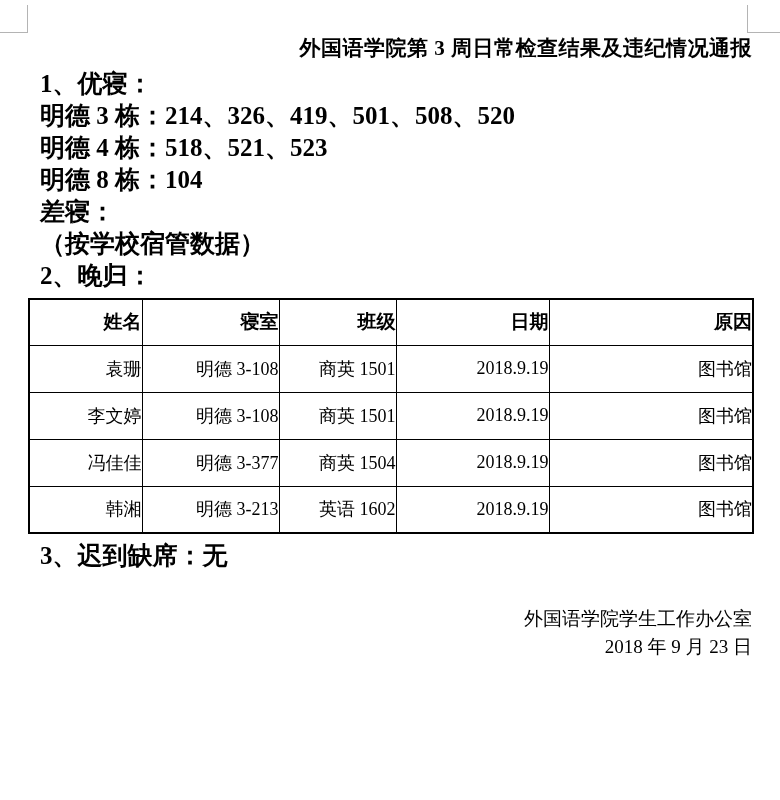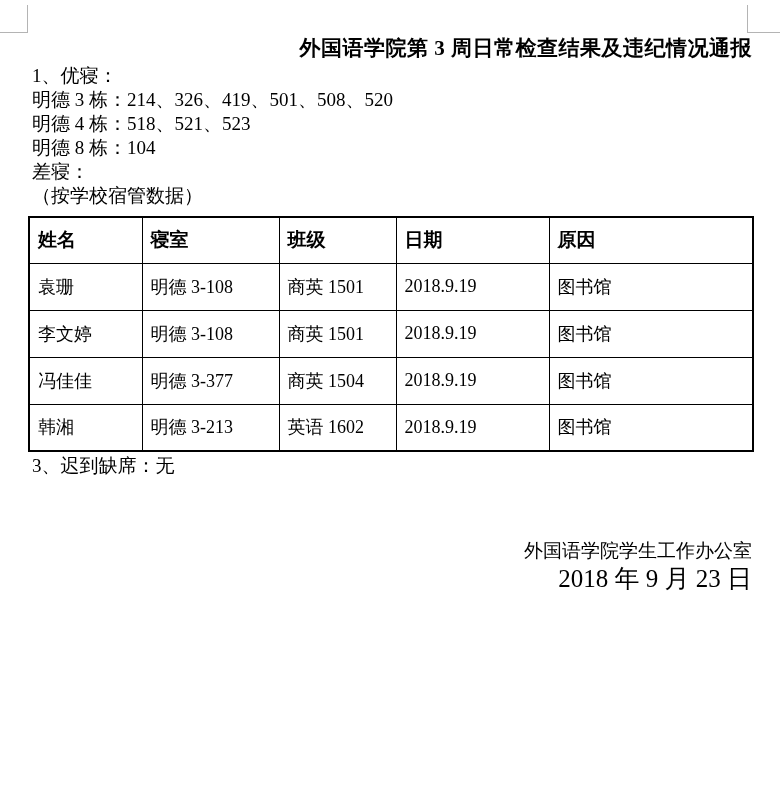"1、优寝：" p.line { font-size: 19px -> 25px; font-weight: none -> bold; margin: 4px -> 12px }
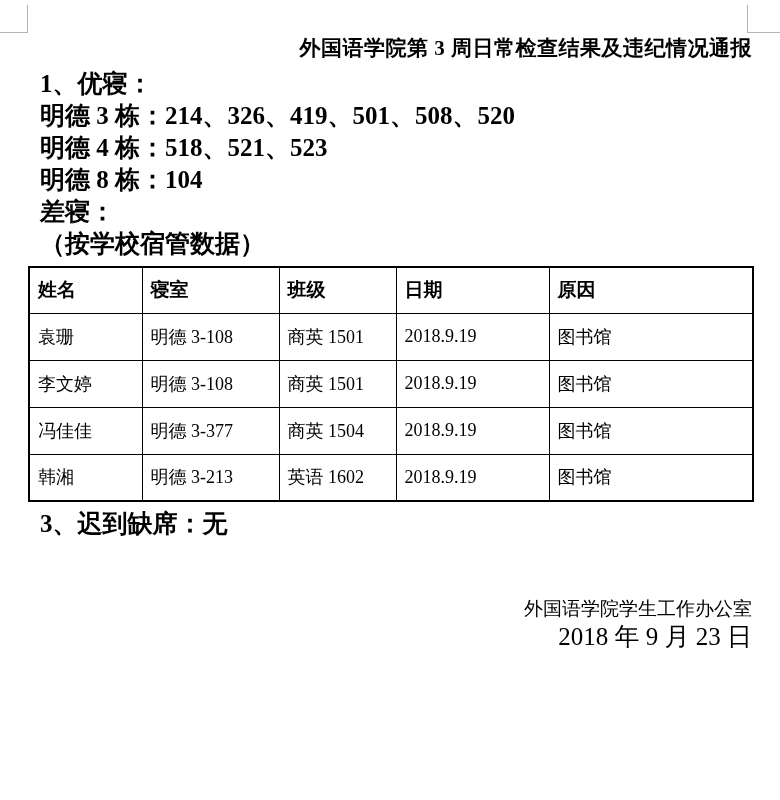"2、晚归：" p.line { html: none -> <p>2、晚归：</p> }
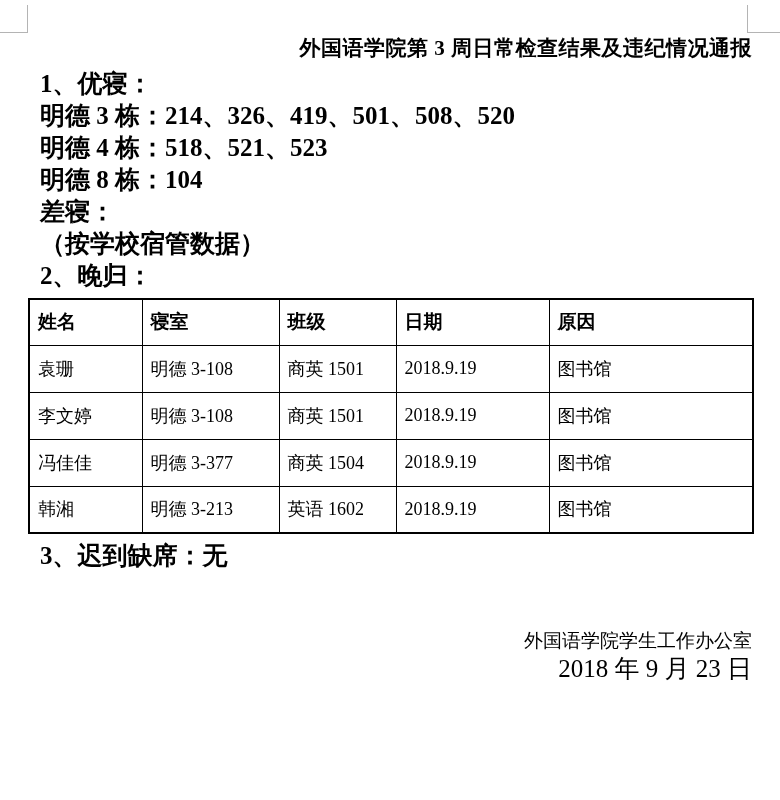"姓名" .late-table th, .late-table td { padding: 8px -> 0; text-align: left -> right }
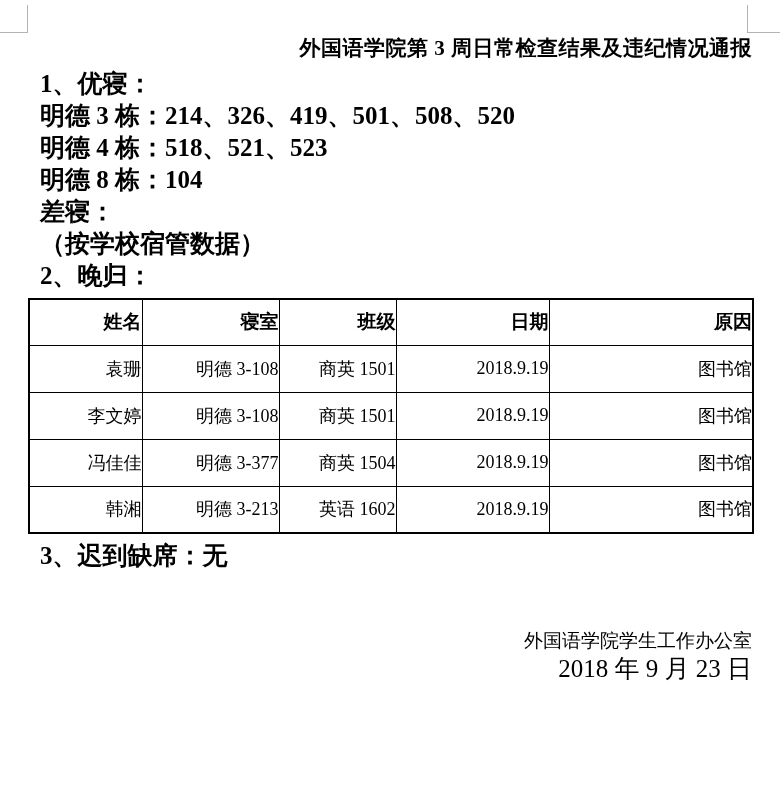"外国语学院学生工作办公室" .sig-org { margin: 64px 0 0 0 -> 42px 0 0 0 }
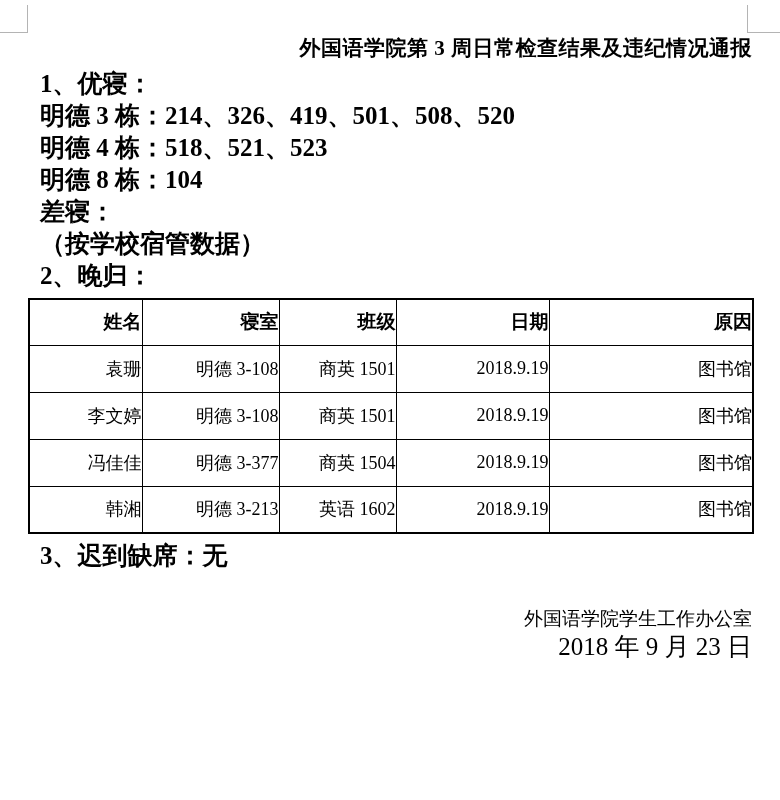"2018 年 9 月 23" .sig-date { font-size: 25px -> 19px }
